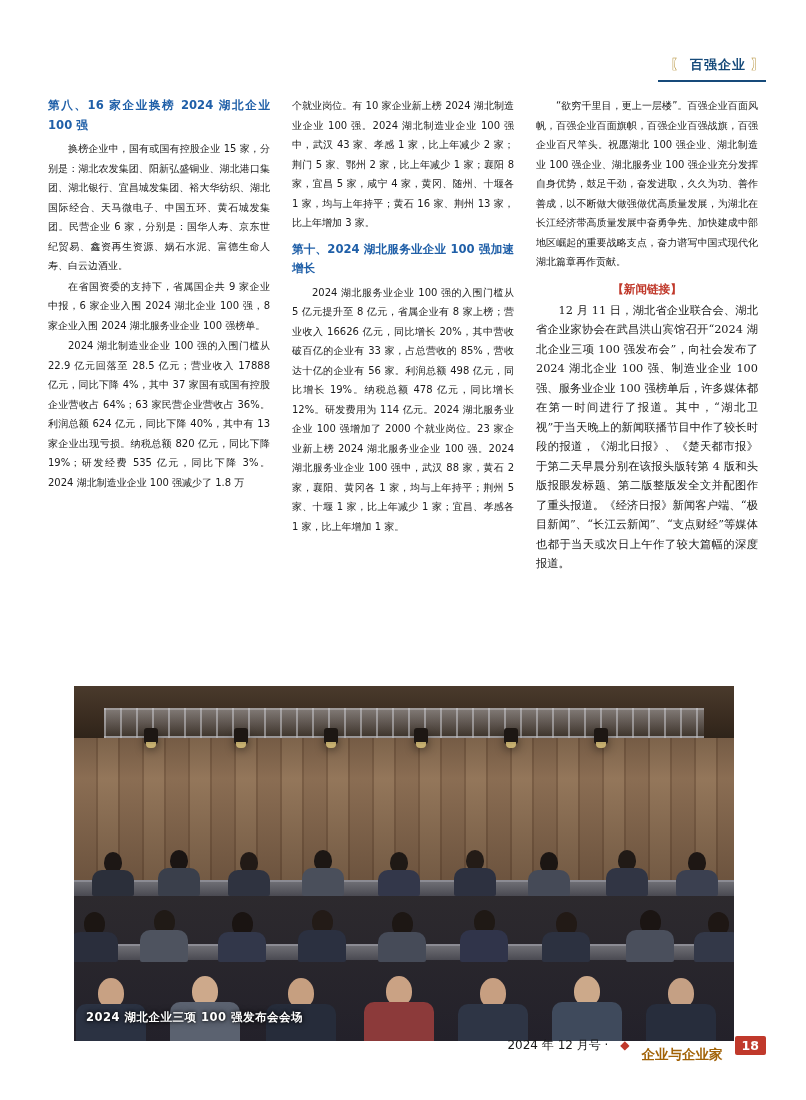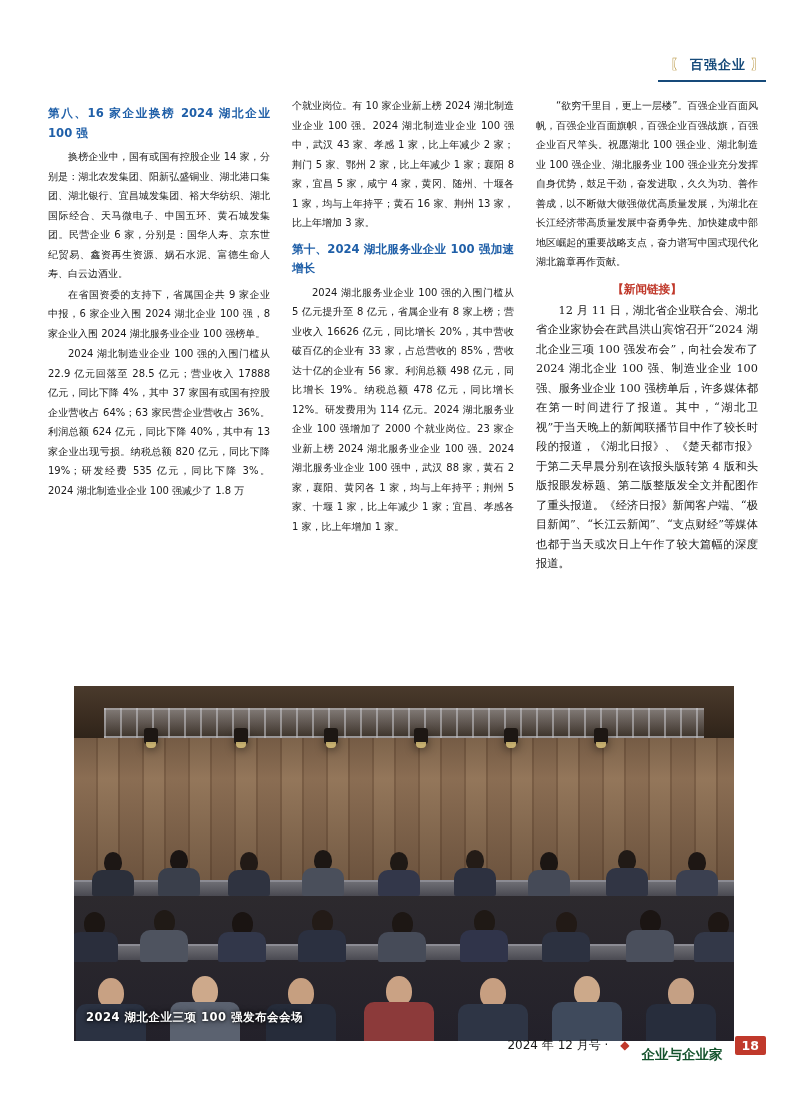"第八、16 家企业换榜 2024 湖北企业 100" h3.subhead.first { margin-top: 8px -> 0 }
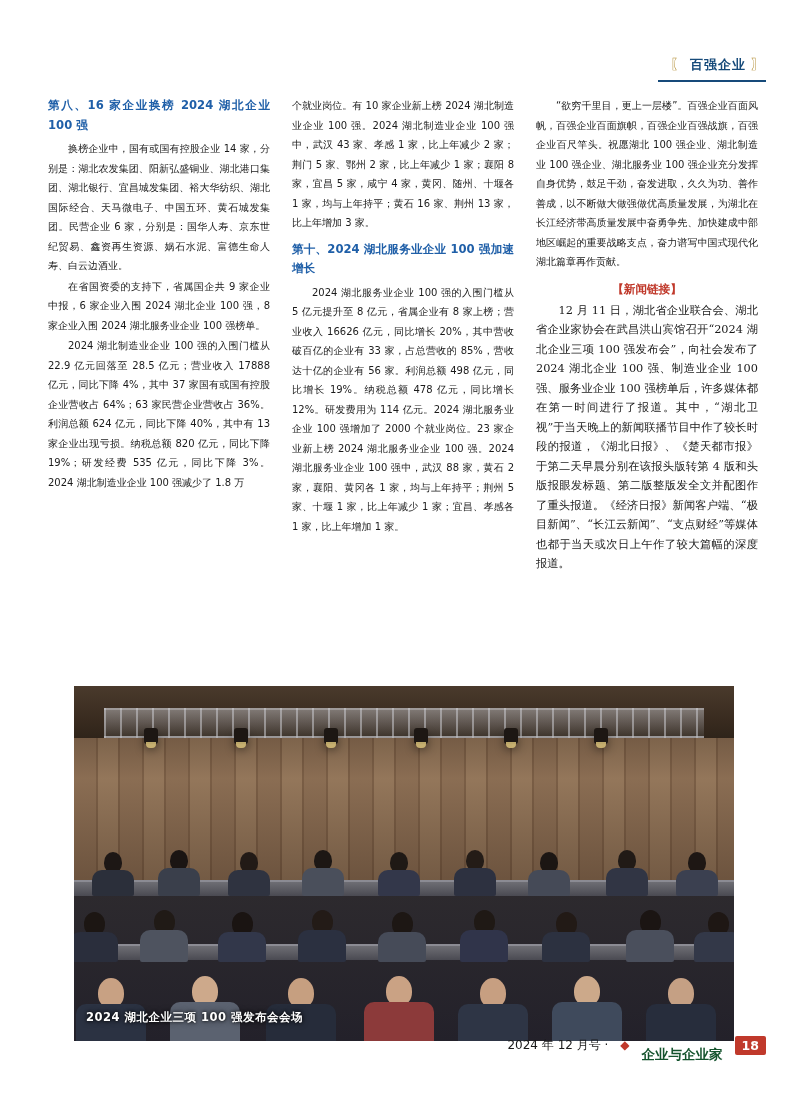"换榜企业中，国有或国有控股企业 14" p { text: 14 -> 15 }
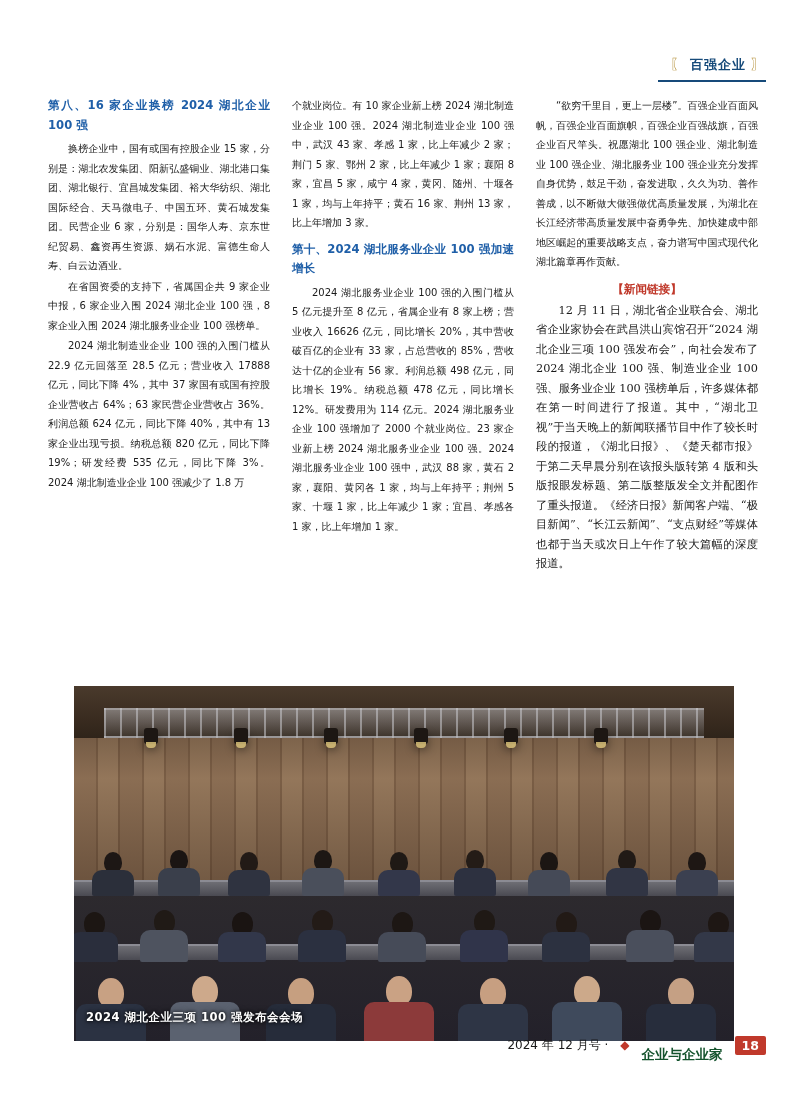"企业与企业家" .footer .mag { color: #14532d -> #a16207 }
